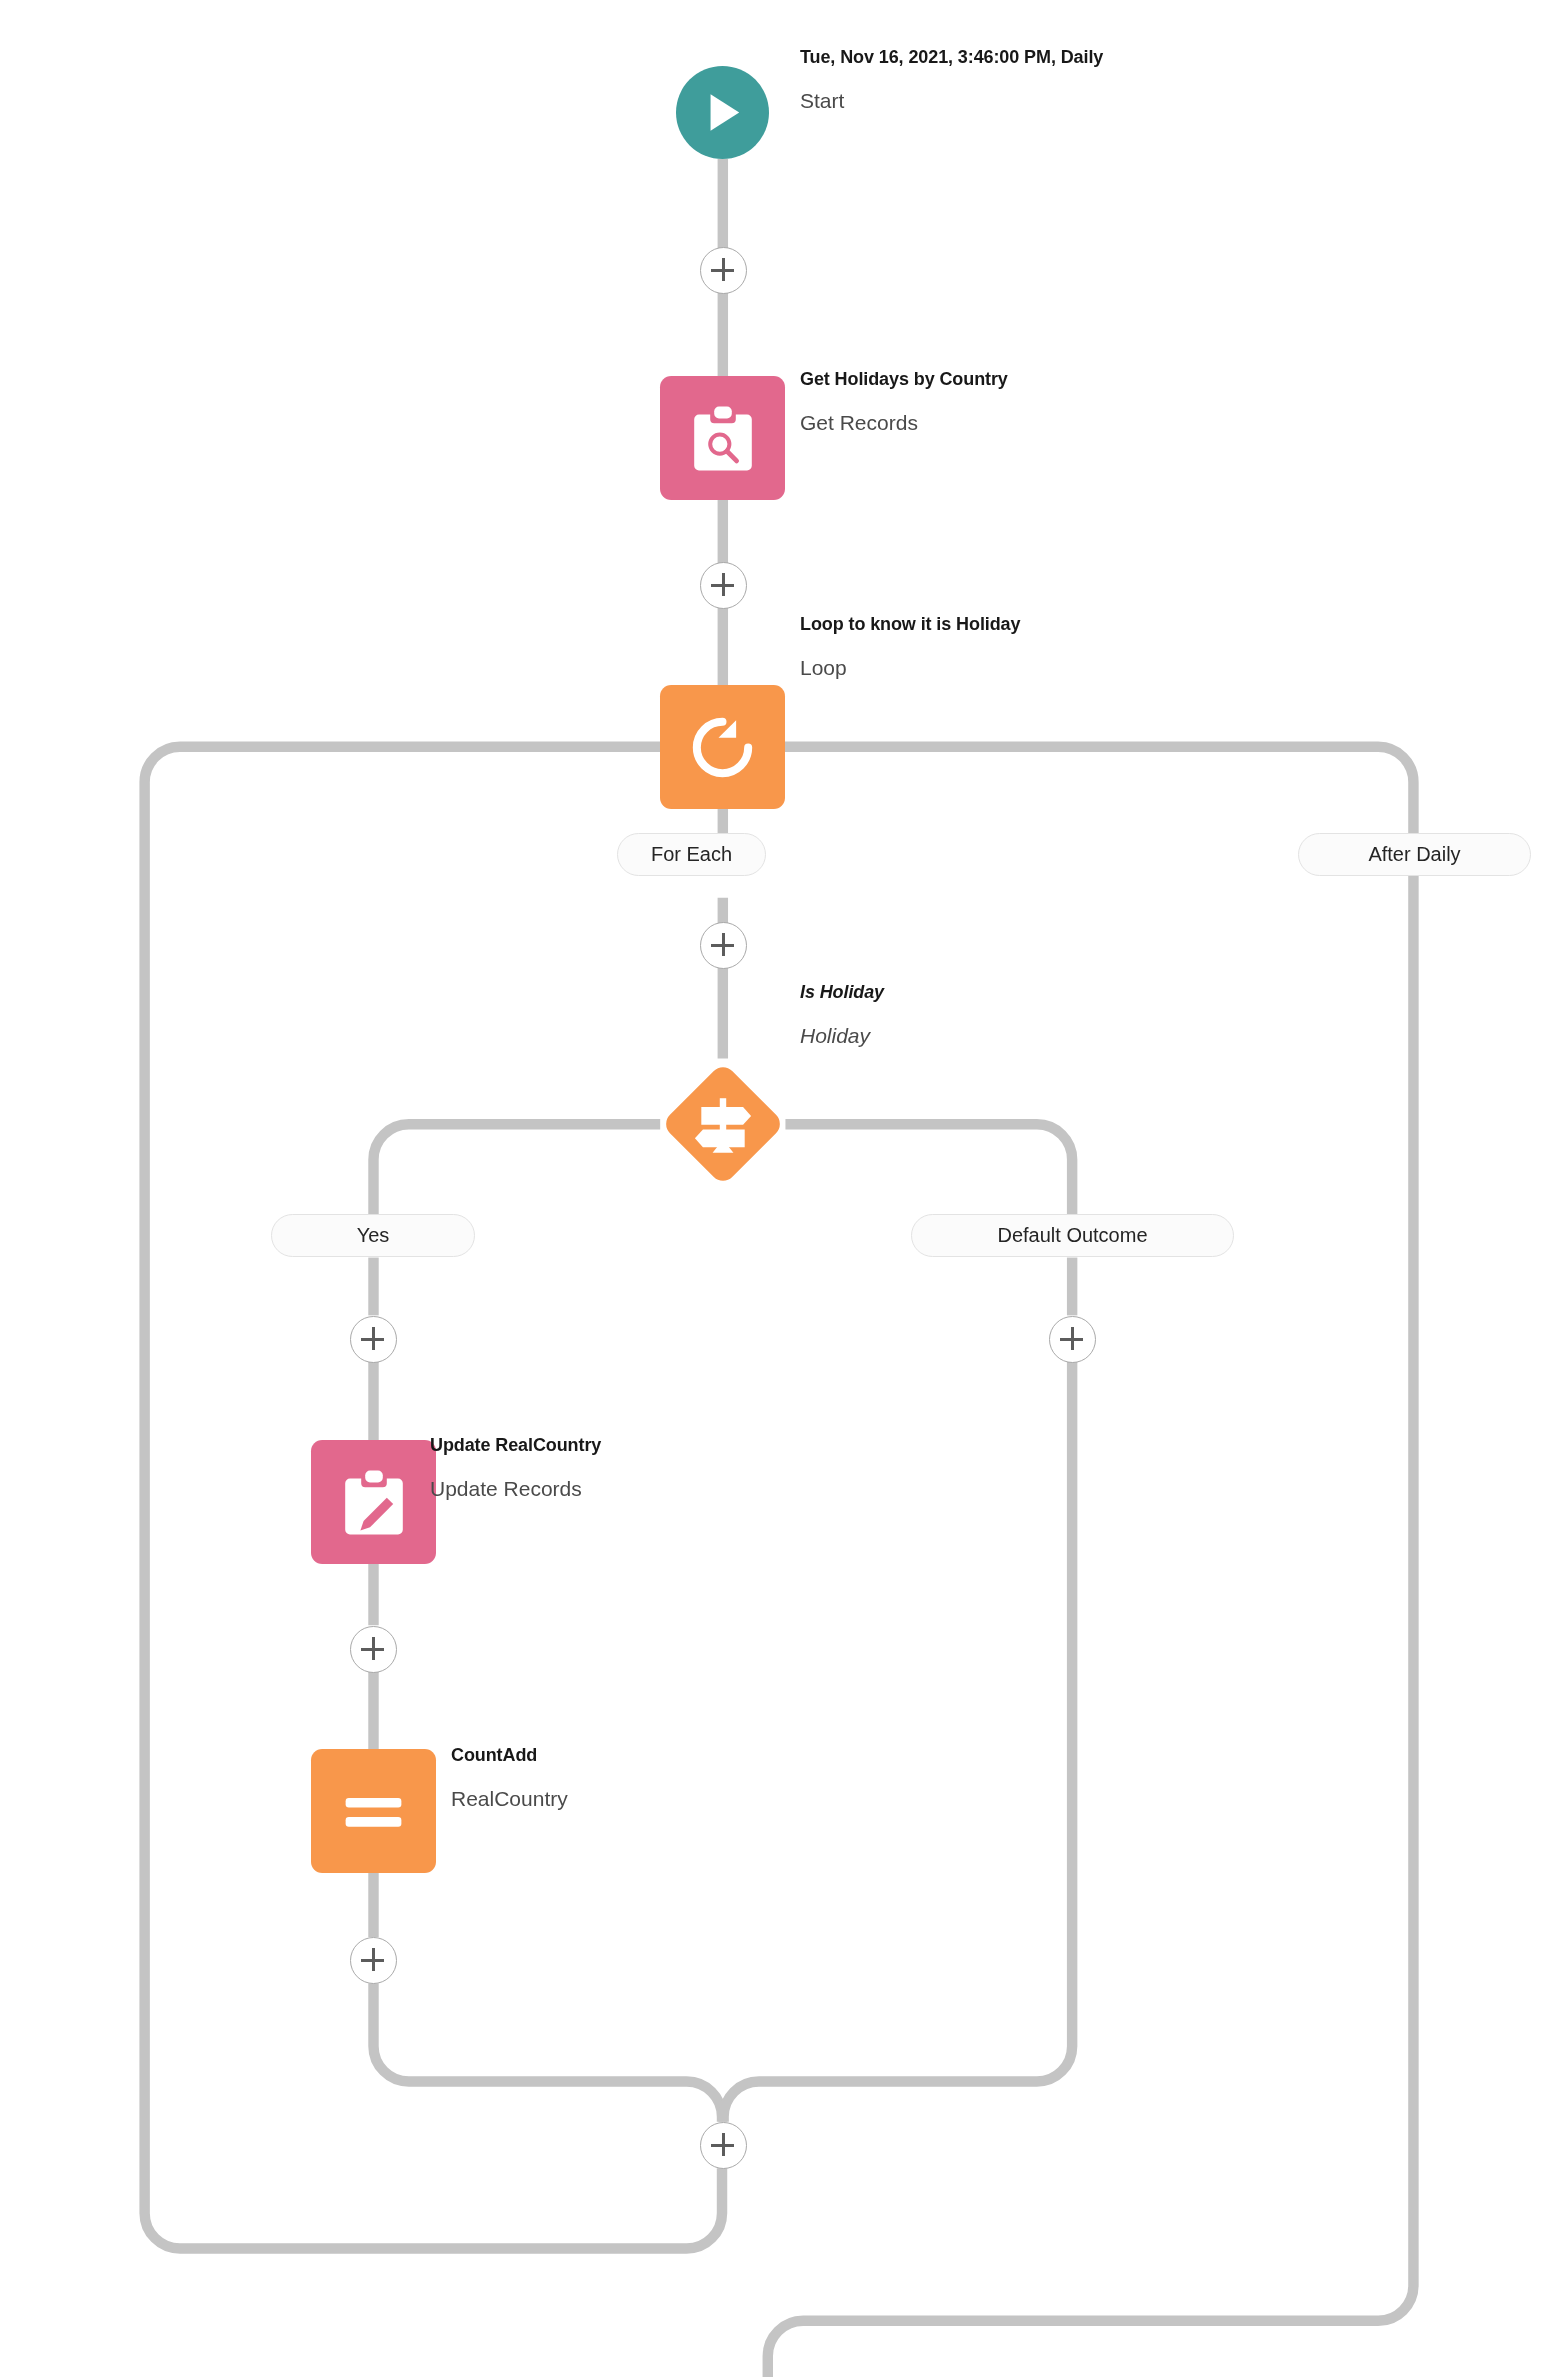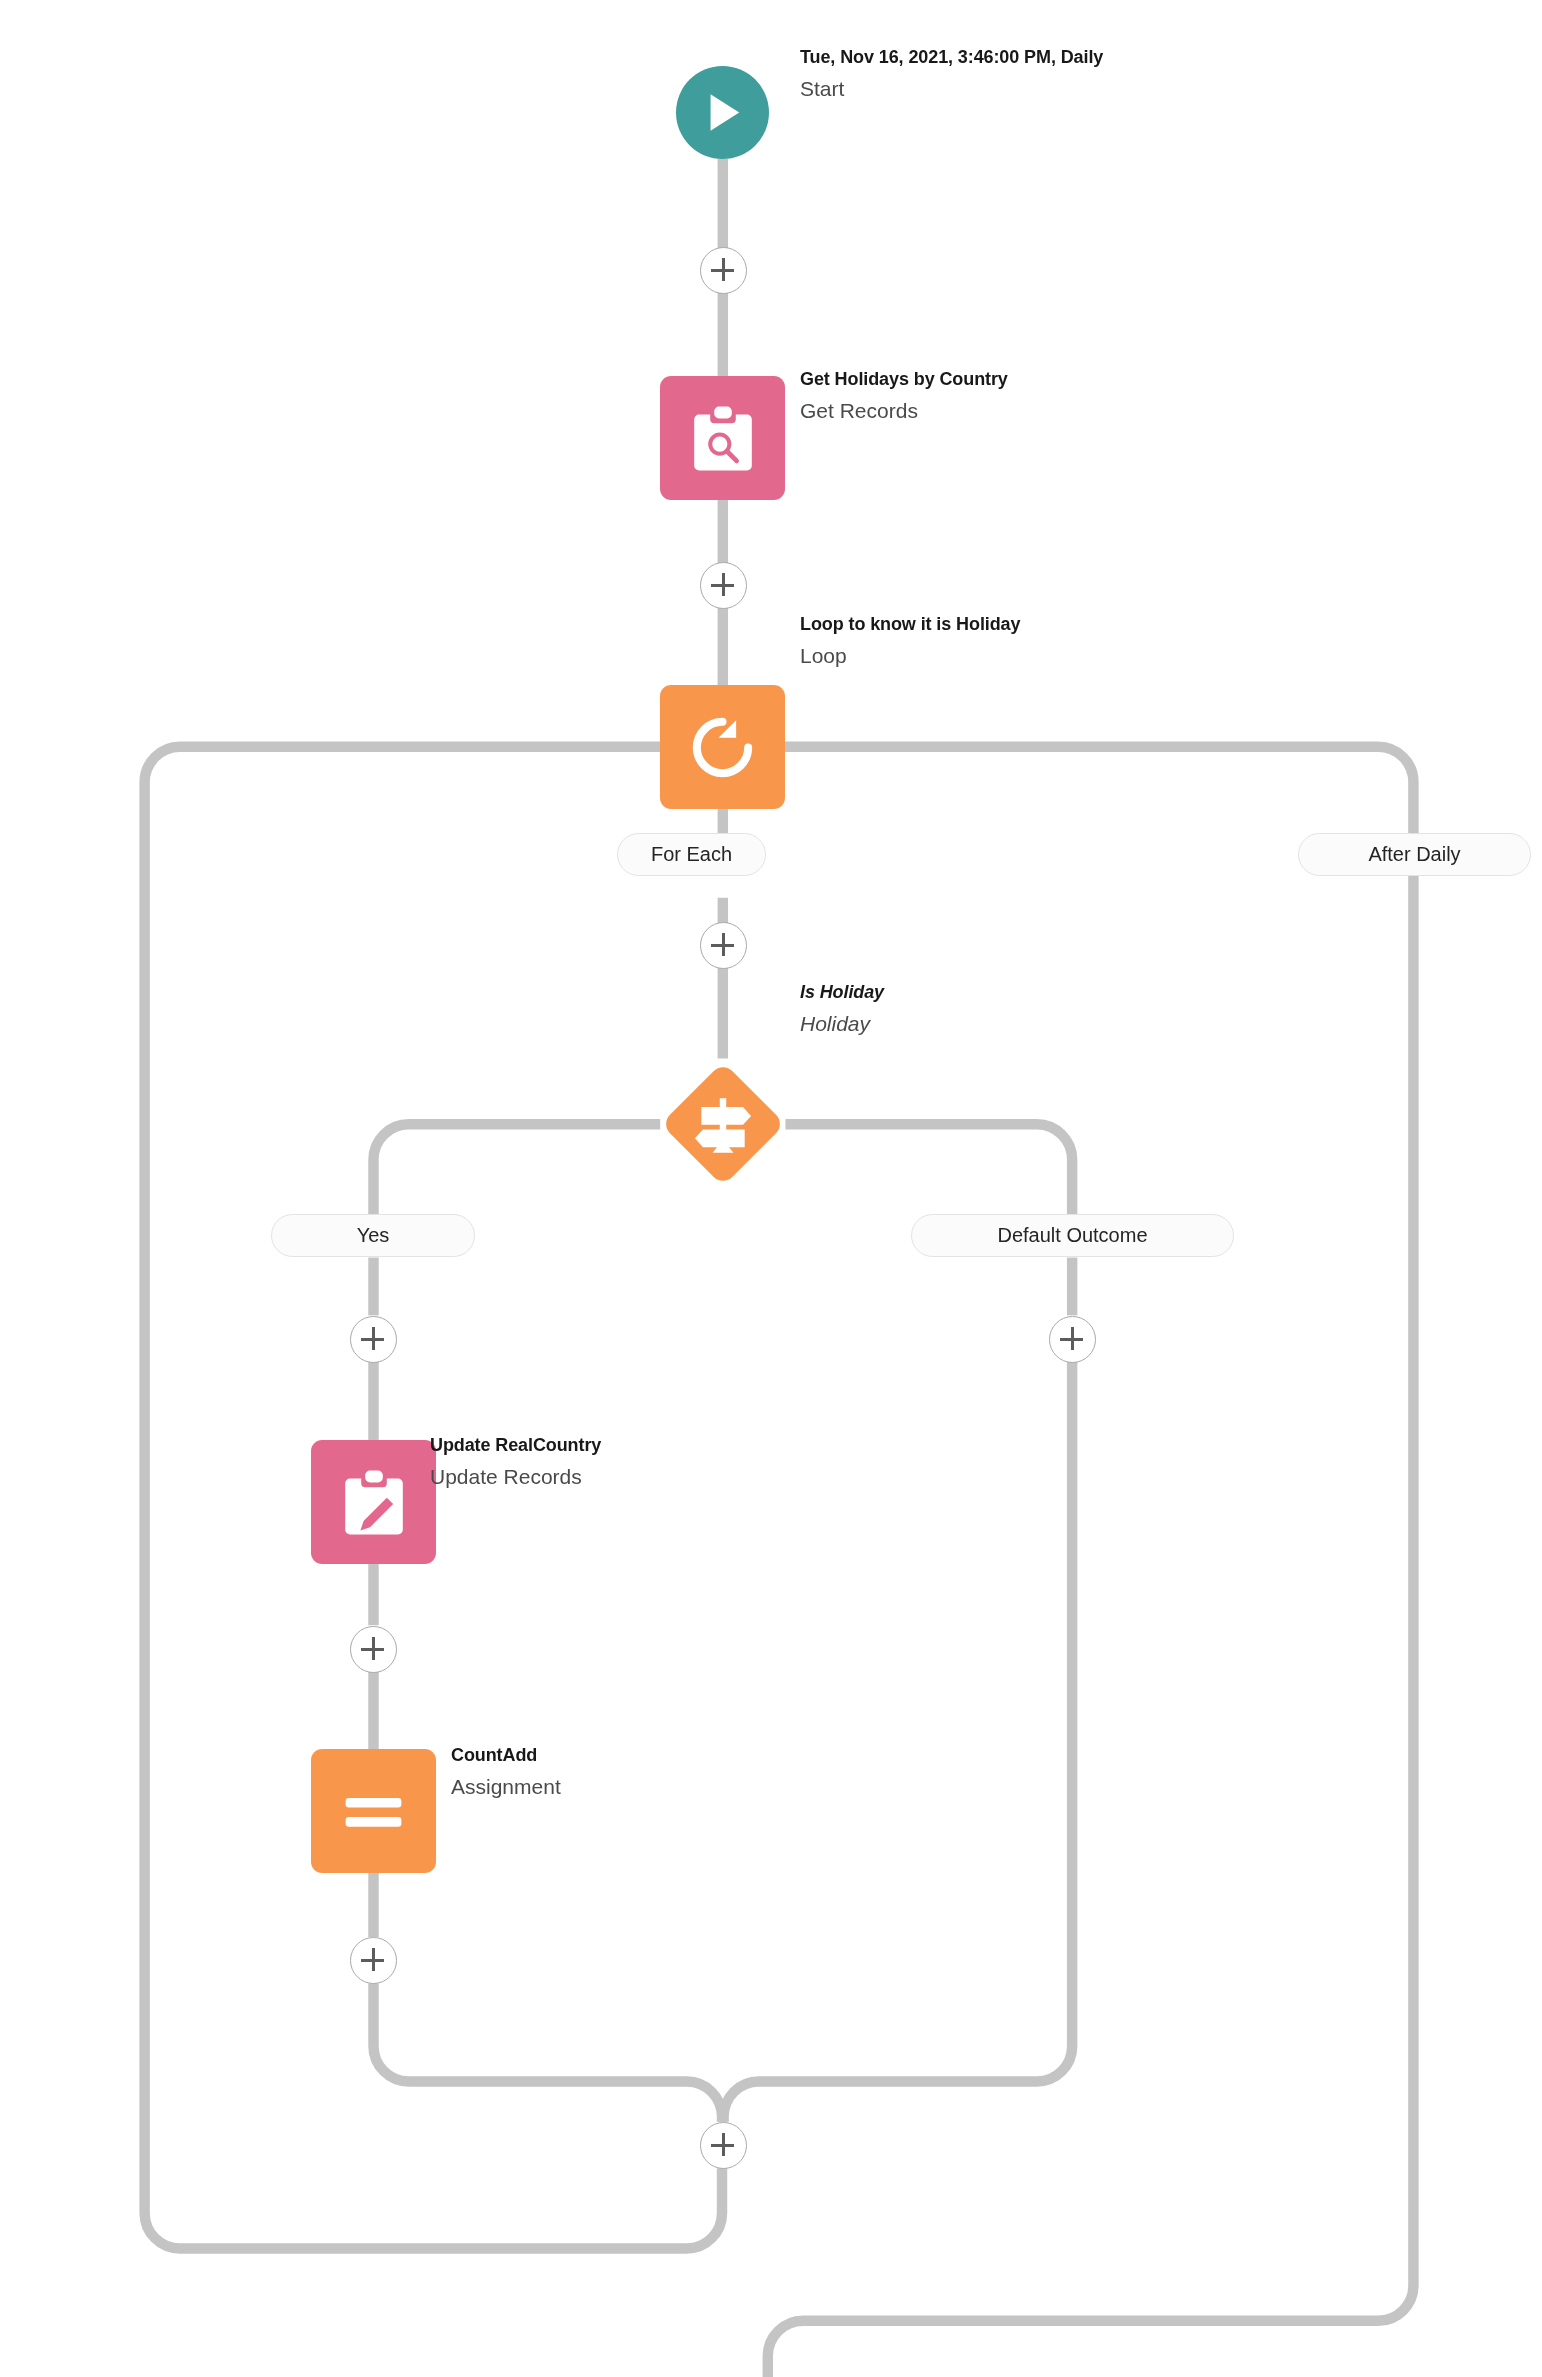"Start" .label .sub { margin-top: 7px -> 19px }
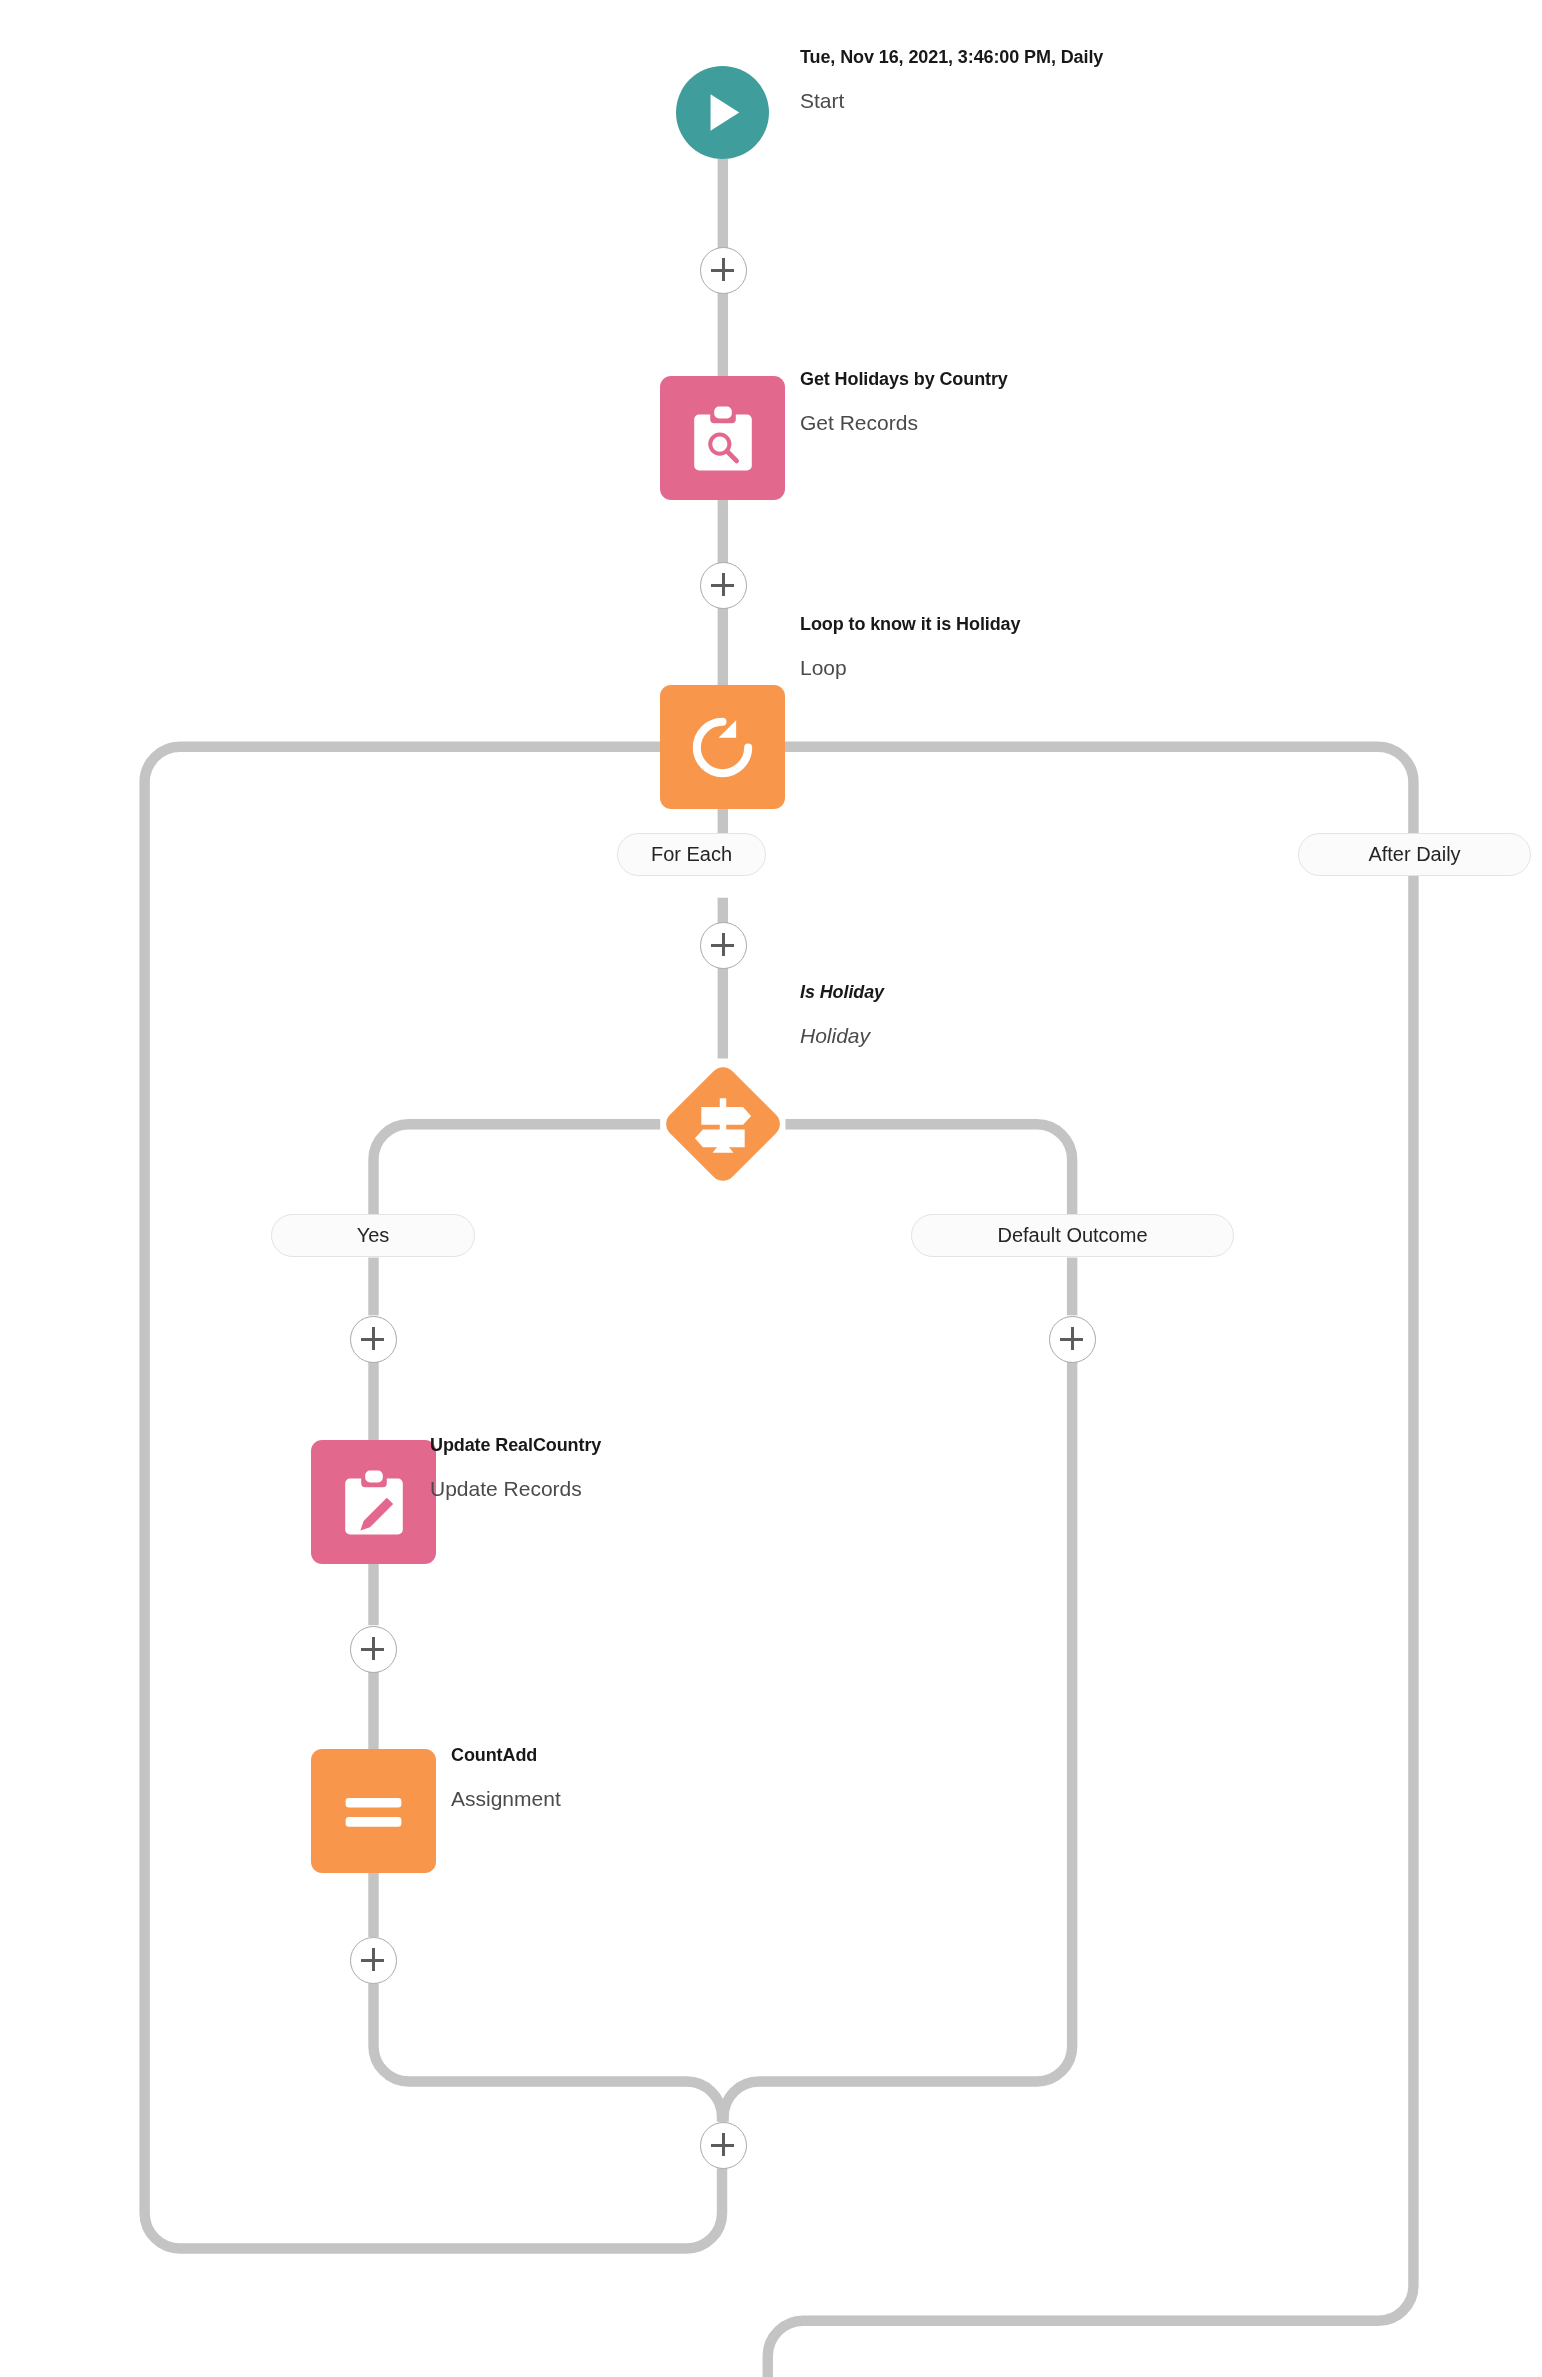"Assignment" div.sub { text: Assignment -> RealCountry }
